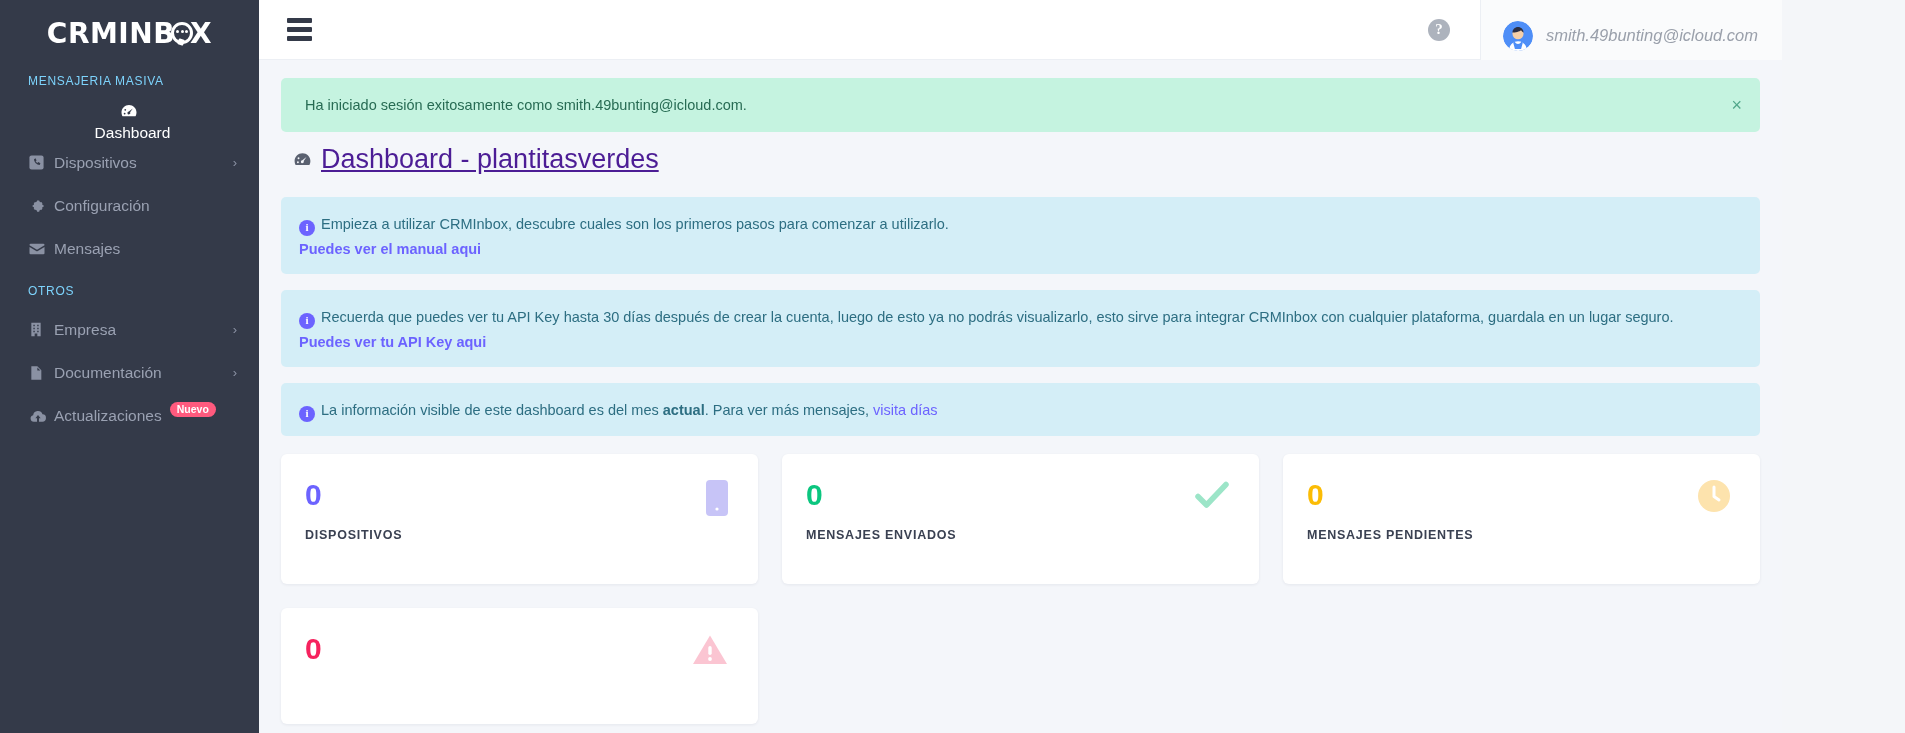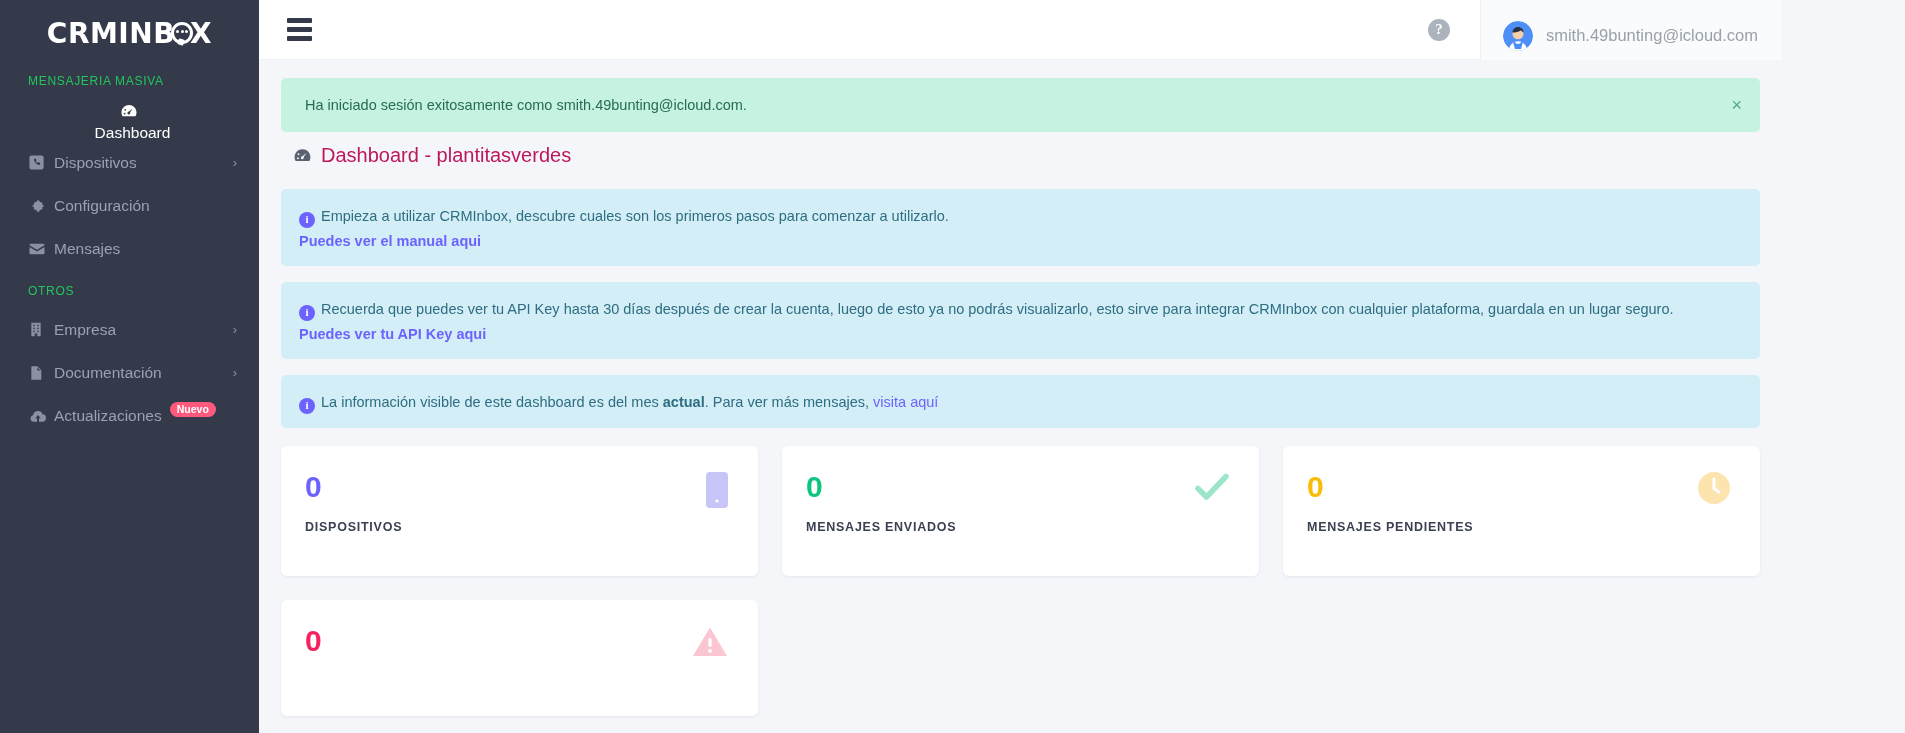"smith.49bunting@icloud.com" .user-box { font-style: none -> italic }
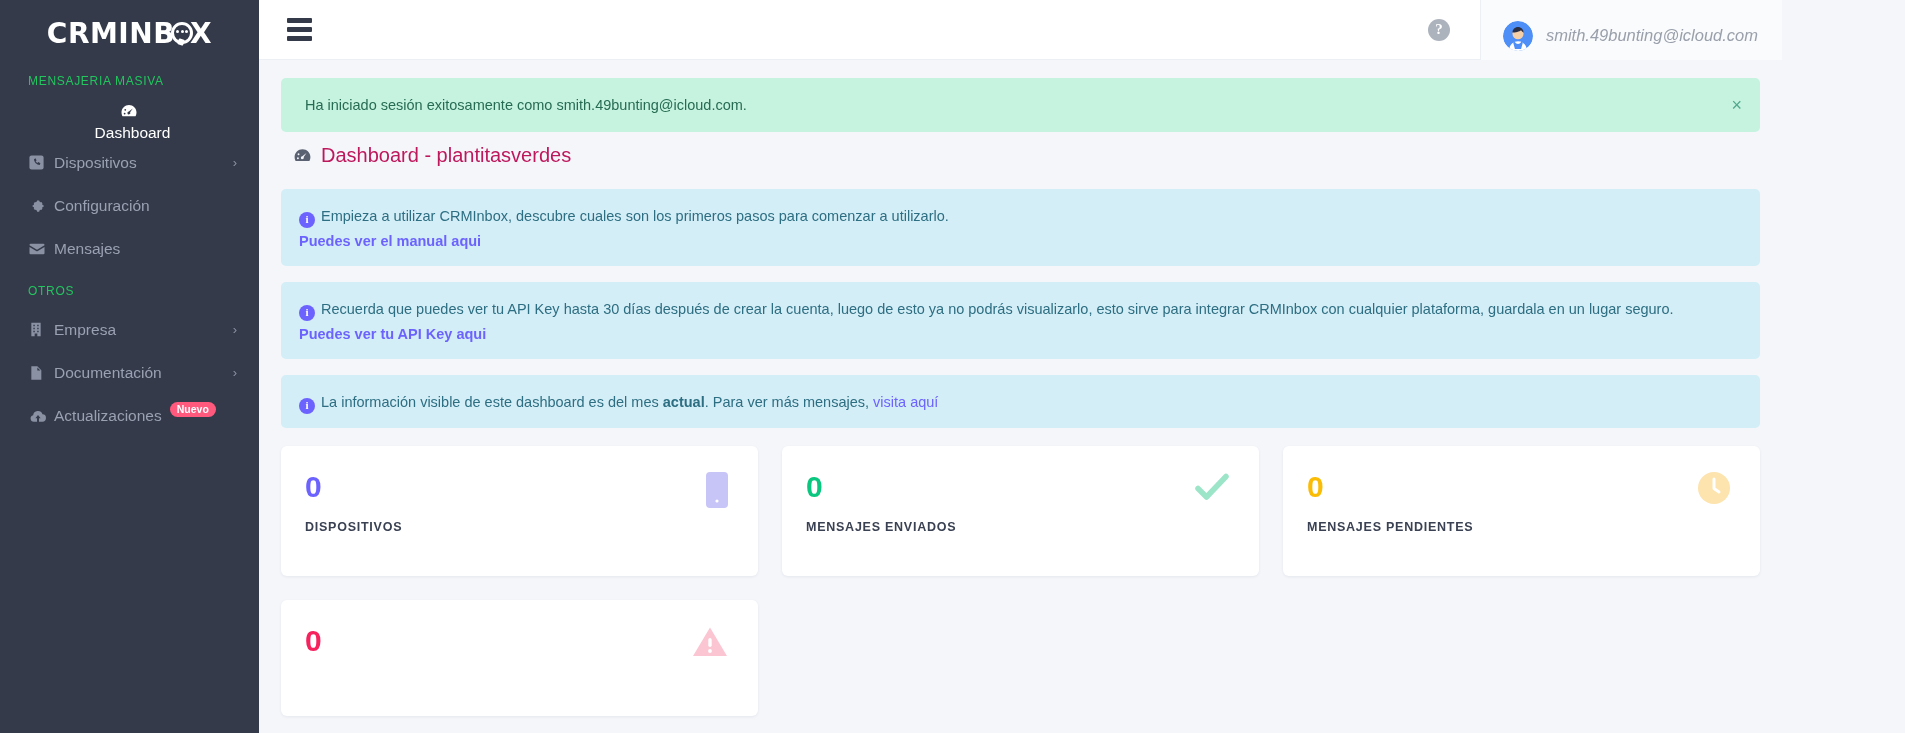"MENSAJERIA MASIVA" .nav-section-title { color: #22c55e -> #7dd3fc }
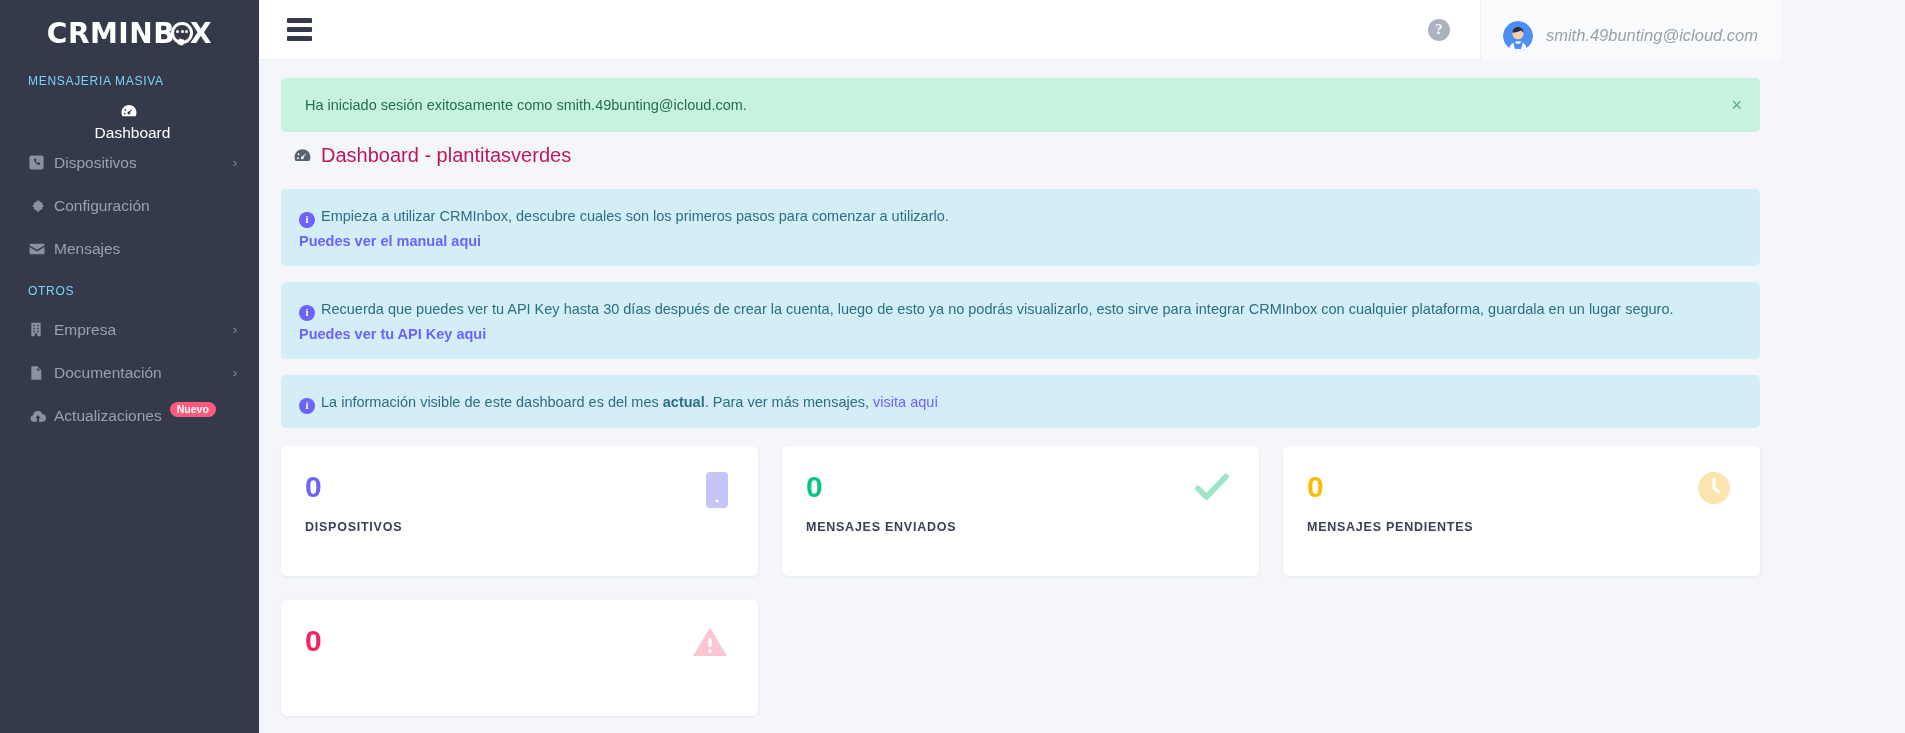"Dashboard - plantitasverdes" .page-title { color: #be185d -> #4c1d95; font-size: 20px -> 27px; text-decoration: none -> underline }
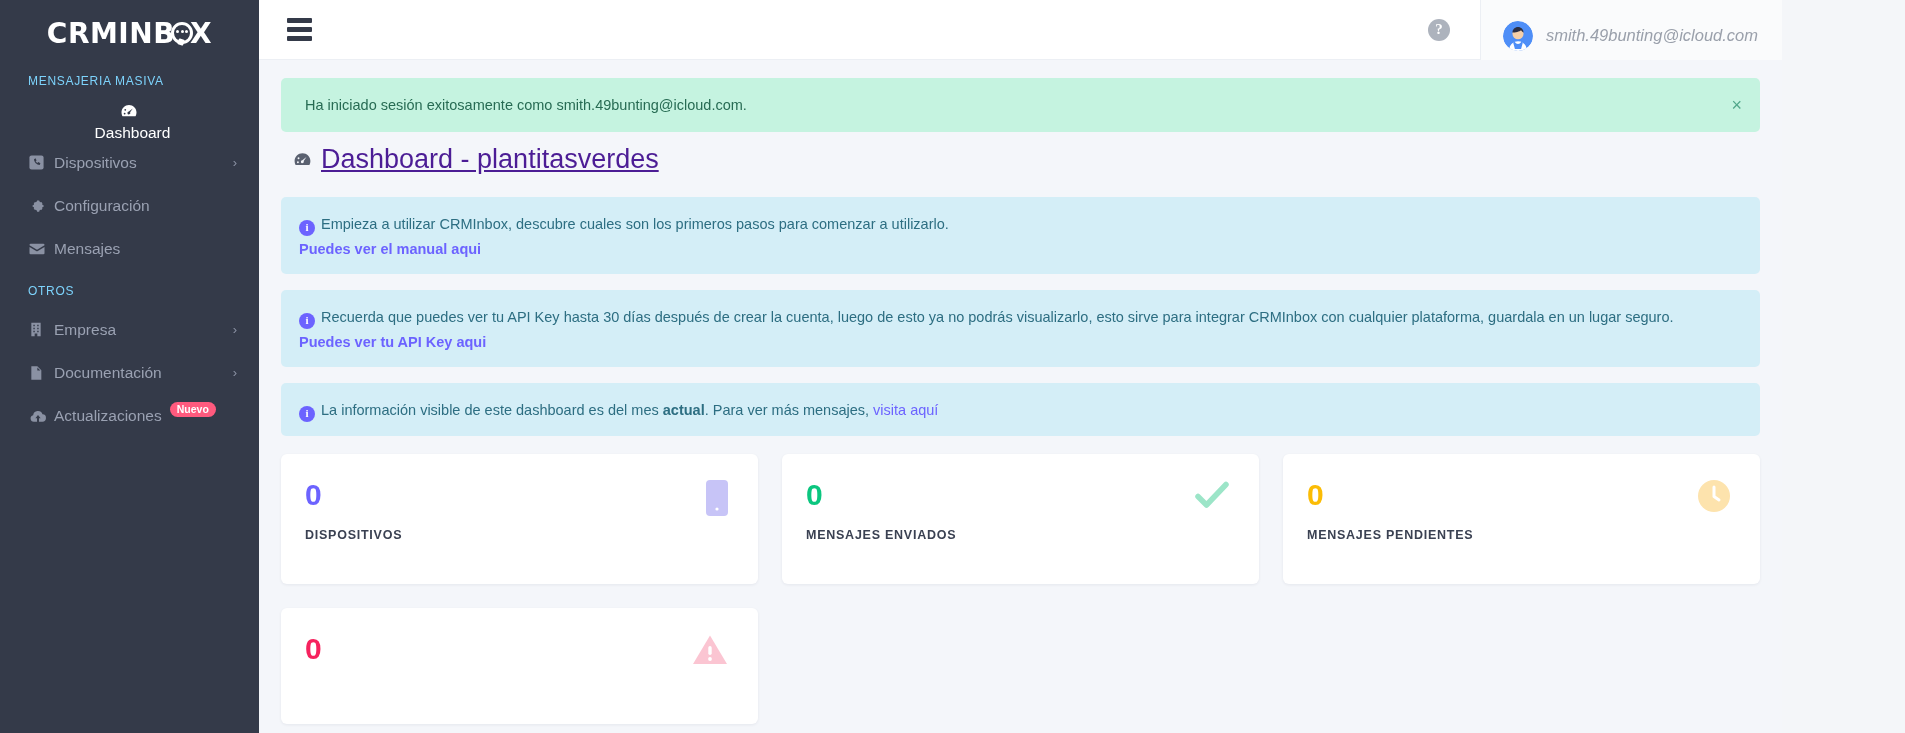"visita aquí" a.alert-link-inline { text: aquí -> días }
